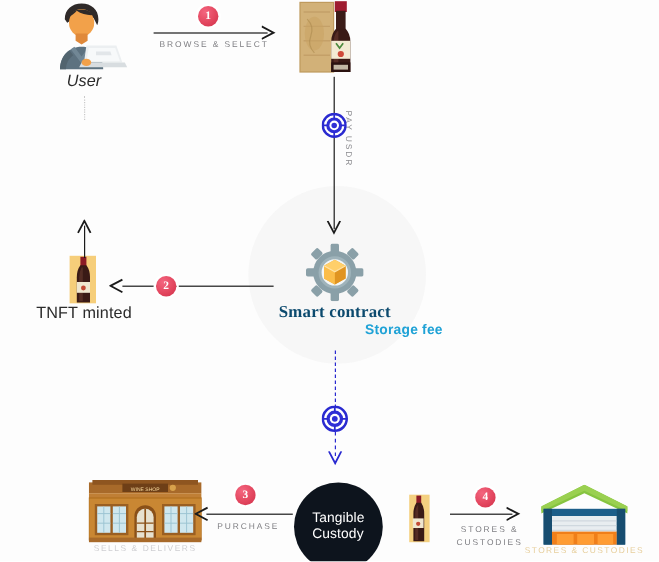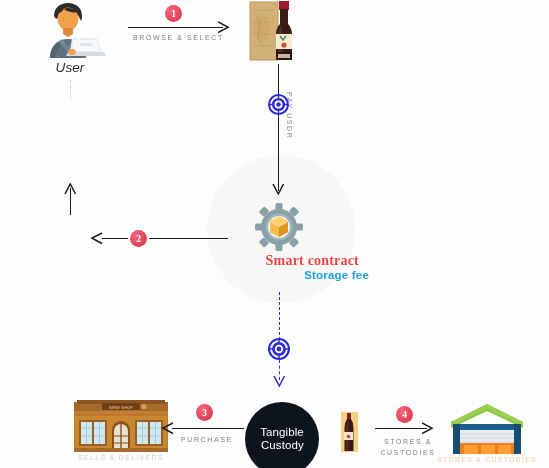"TNFT minted" div.node { html: none -> <div> <svg> <rect></rect> <rect></rect> <path></path> <path></path> <rect></rect> <circle></circle> </svg> <div>TNFT minted</div> </div> }
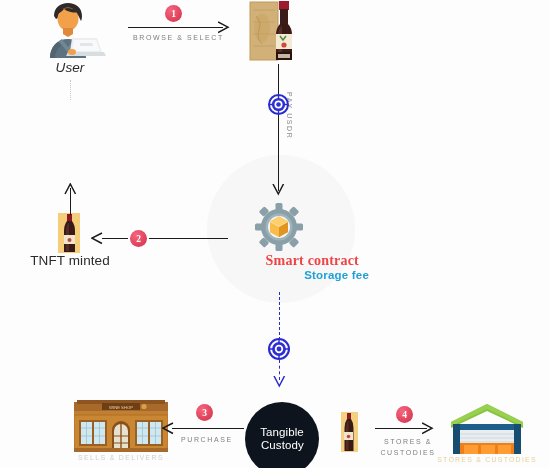"Smart contract" .smart-title { color: #ef4444 -> #0c4a6e; text-align: right -> none }
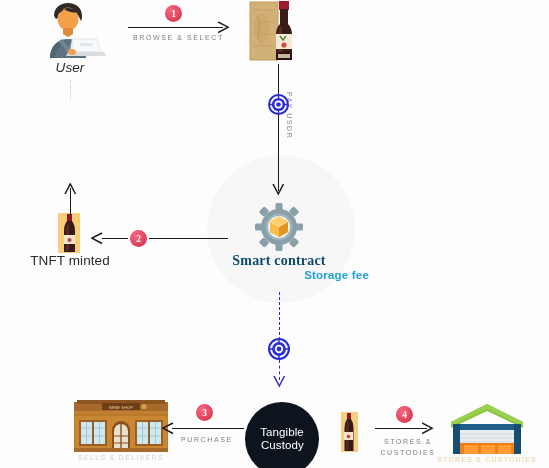"Tangible" #custody-circle .custody-text { text-align: right -> left }
